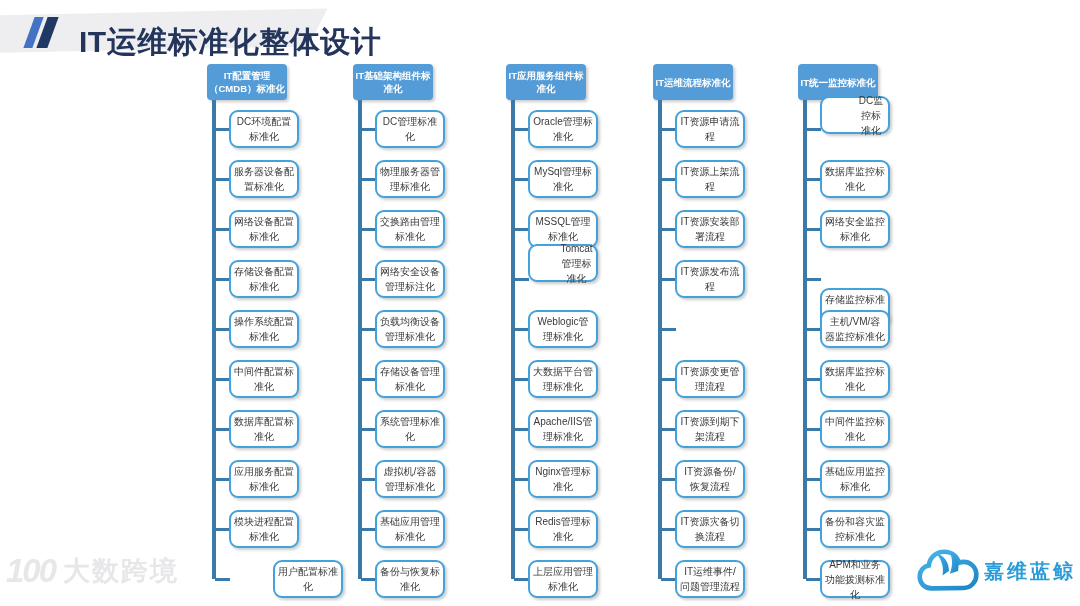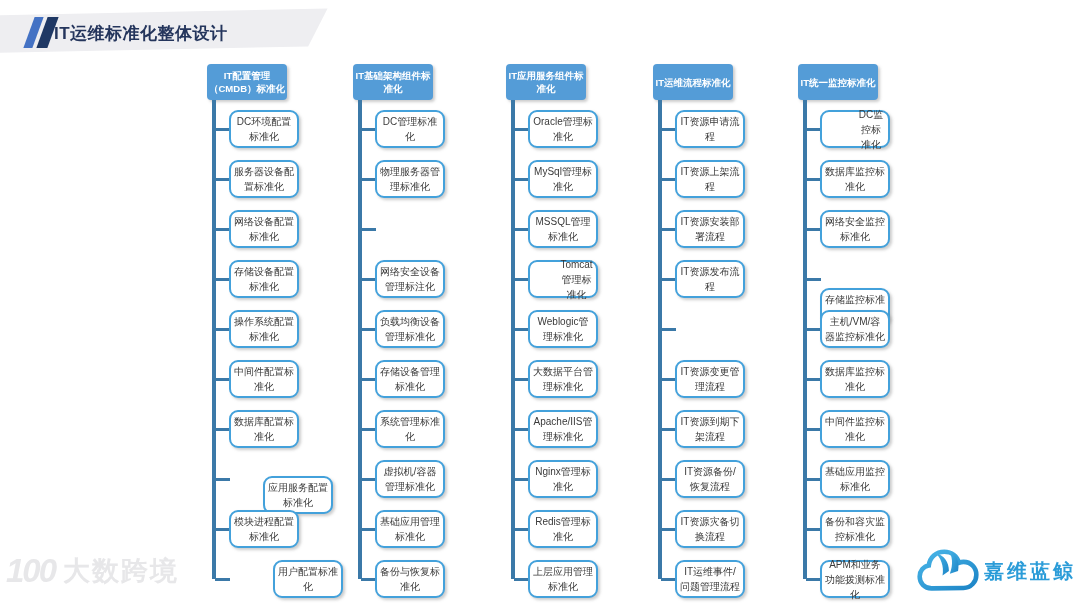"IT运维标准化整体设计" .title { font-size: 17px -> 30px; left: 54px -> 79px }
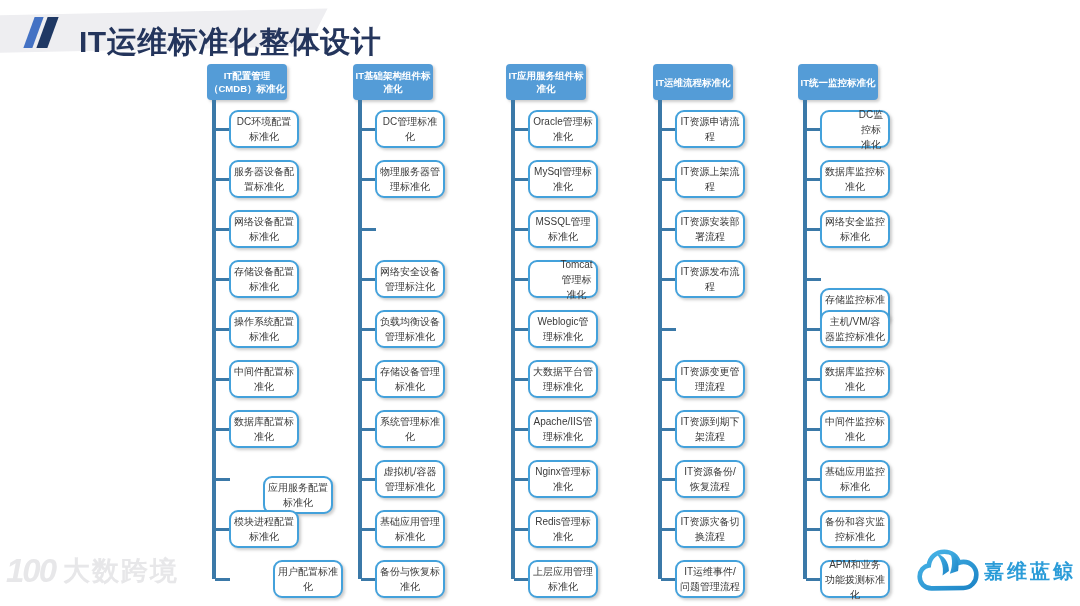"DC监控标准化" div.node { top: 46px -> 32px }
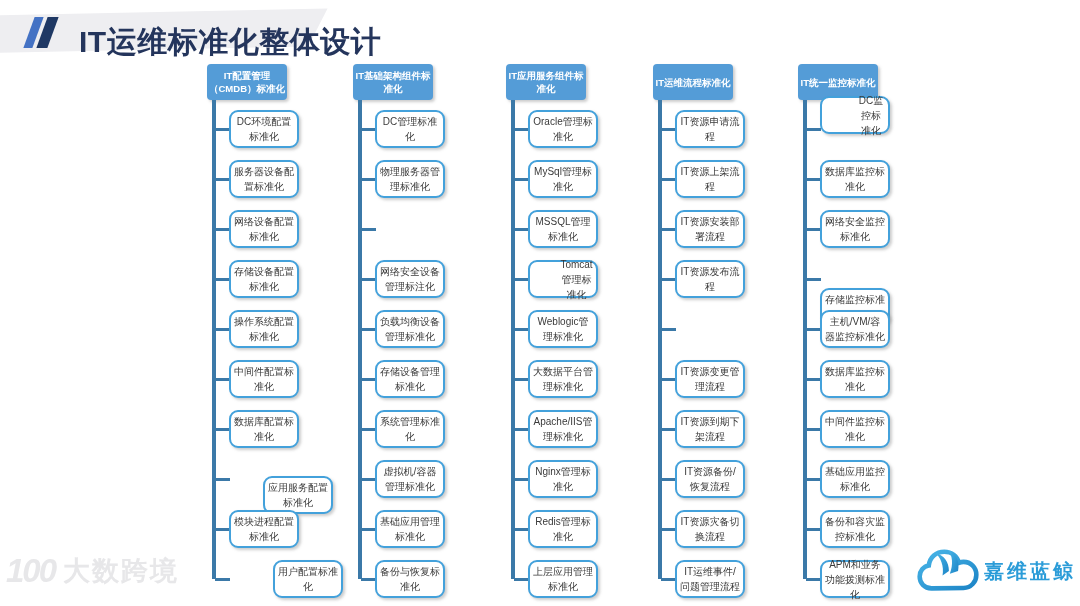"交换路由管理标准化" div.node { html: none -> <div>交换路由管理标准化</div> }
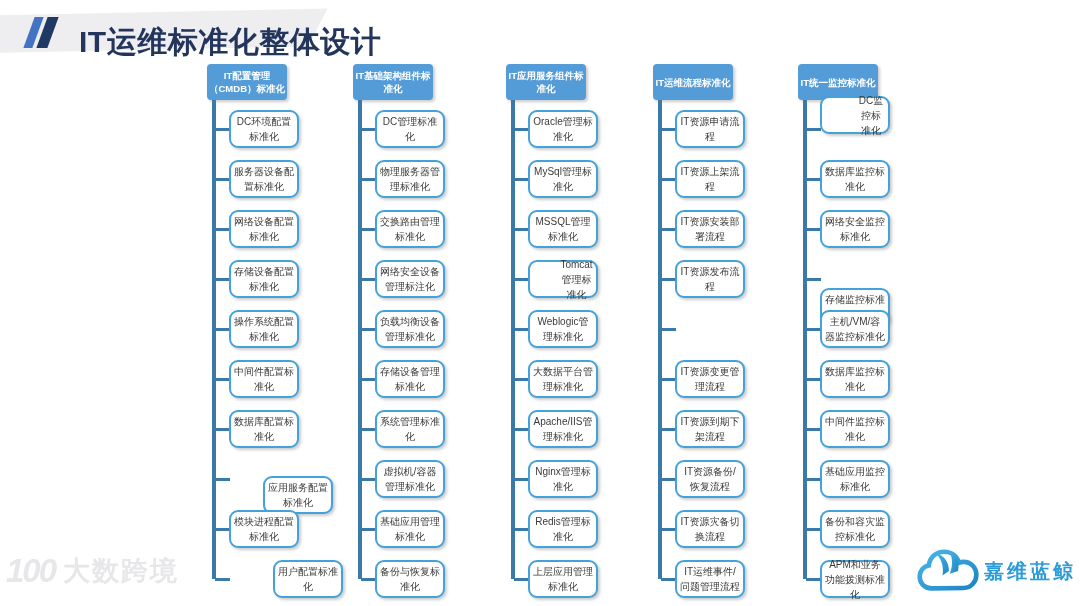"Tomcat管理标准化" div.node { top: 196px -> 180px }
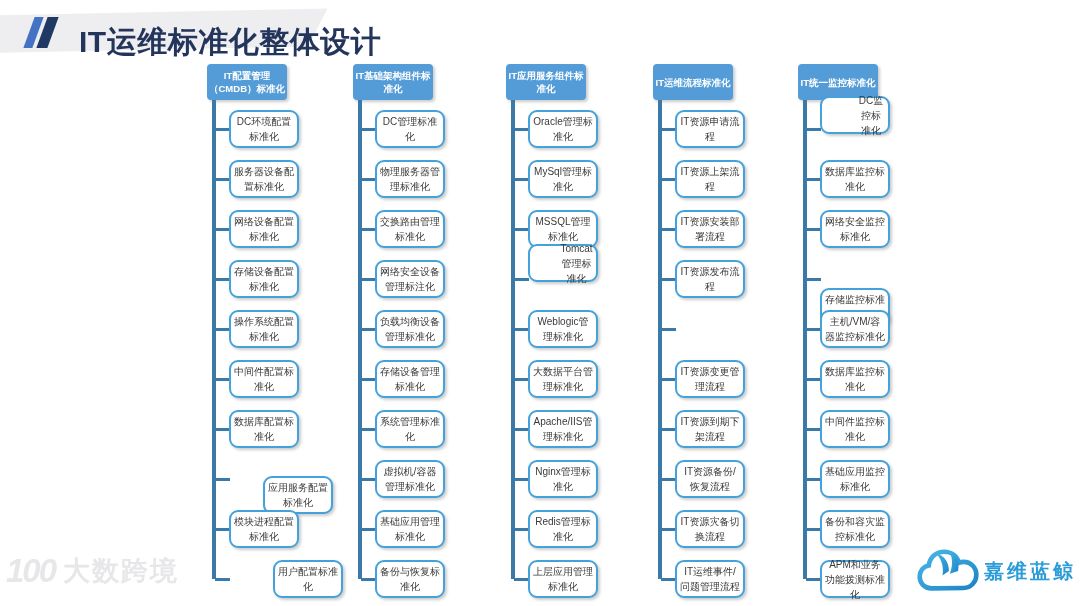"应用服务配置标准化" div.node { margin-left: 34px -> none; top: 412px -> 396px }
